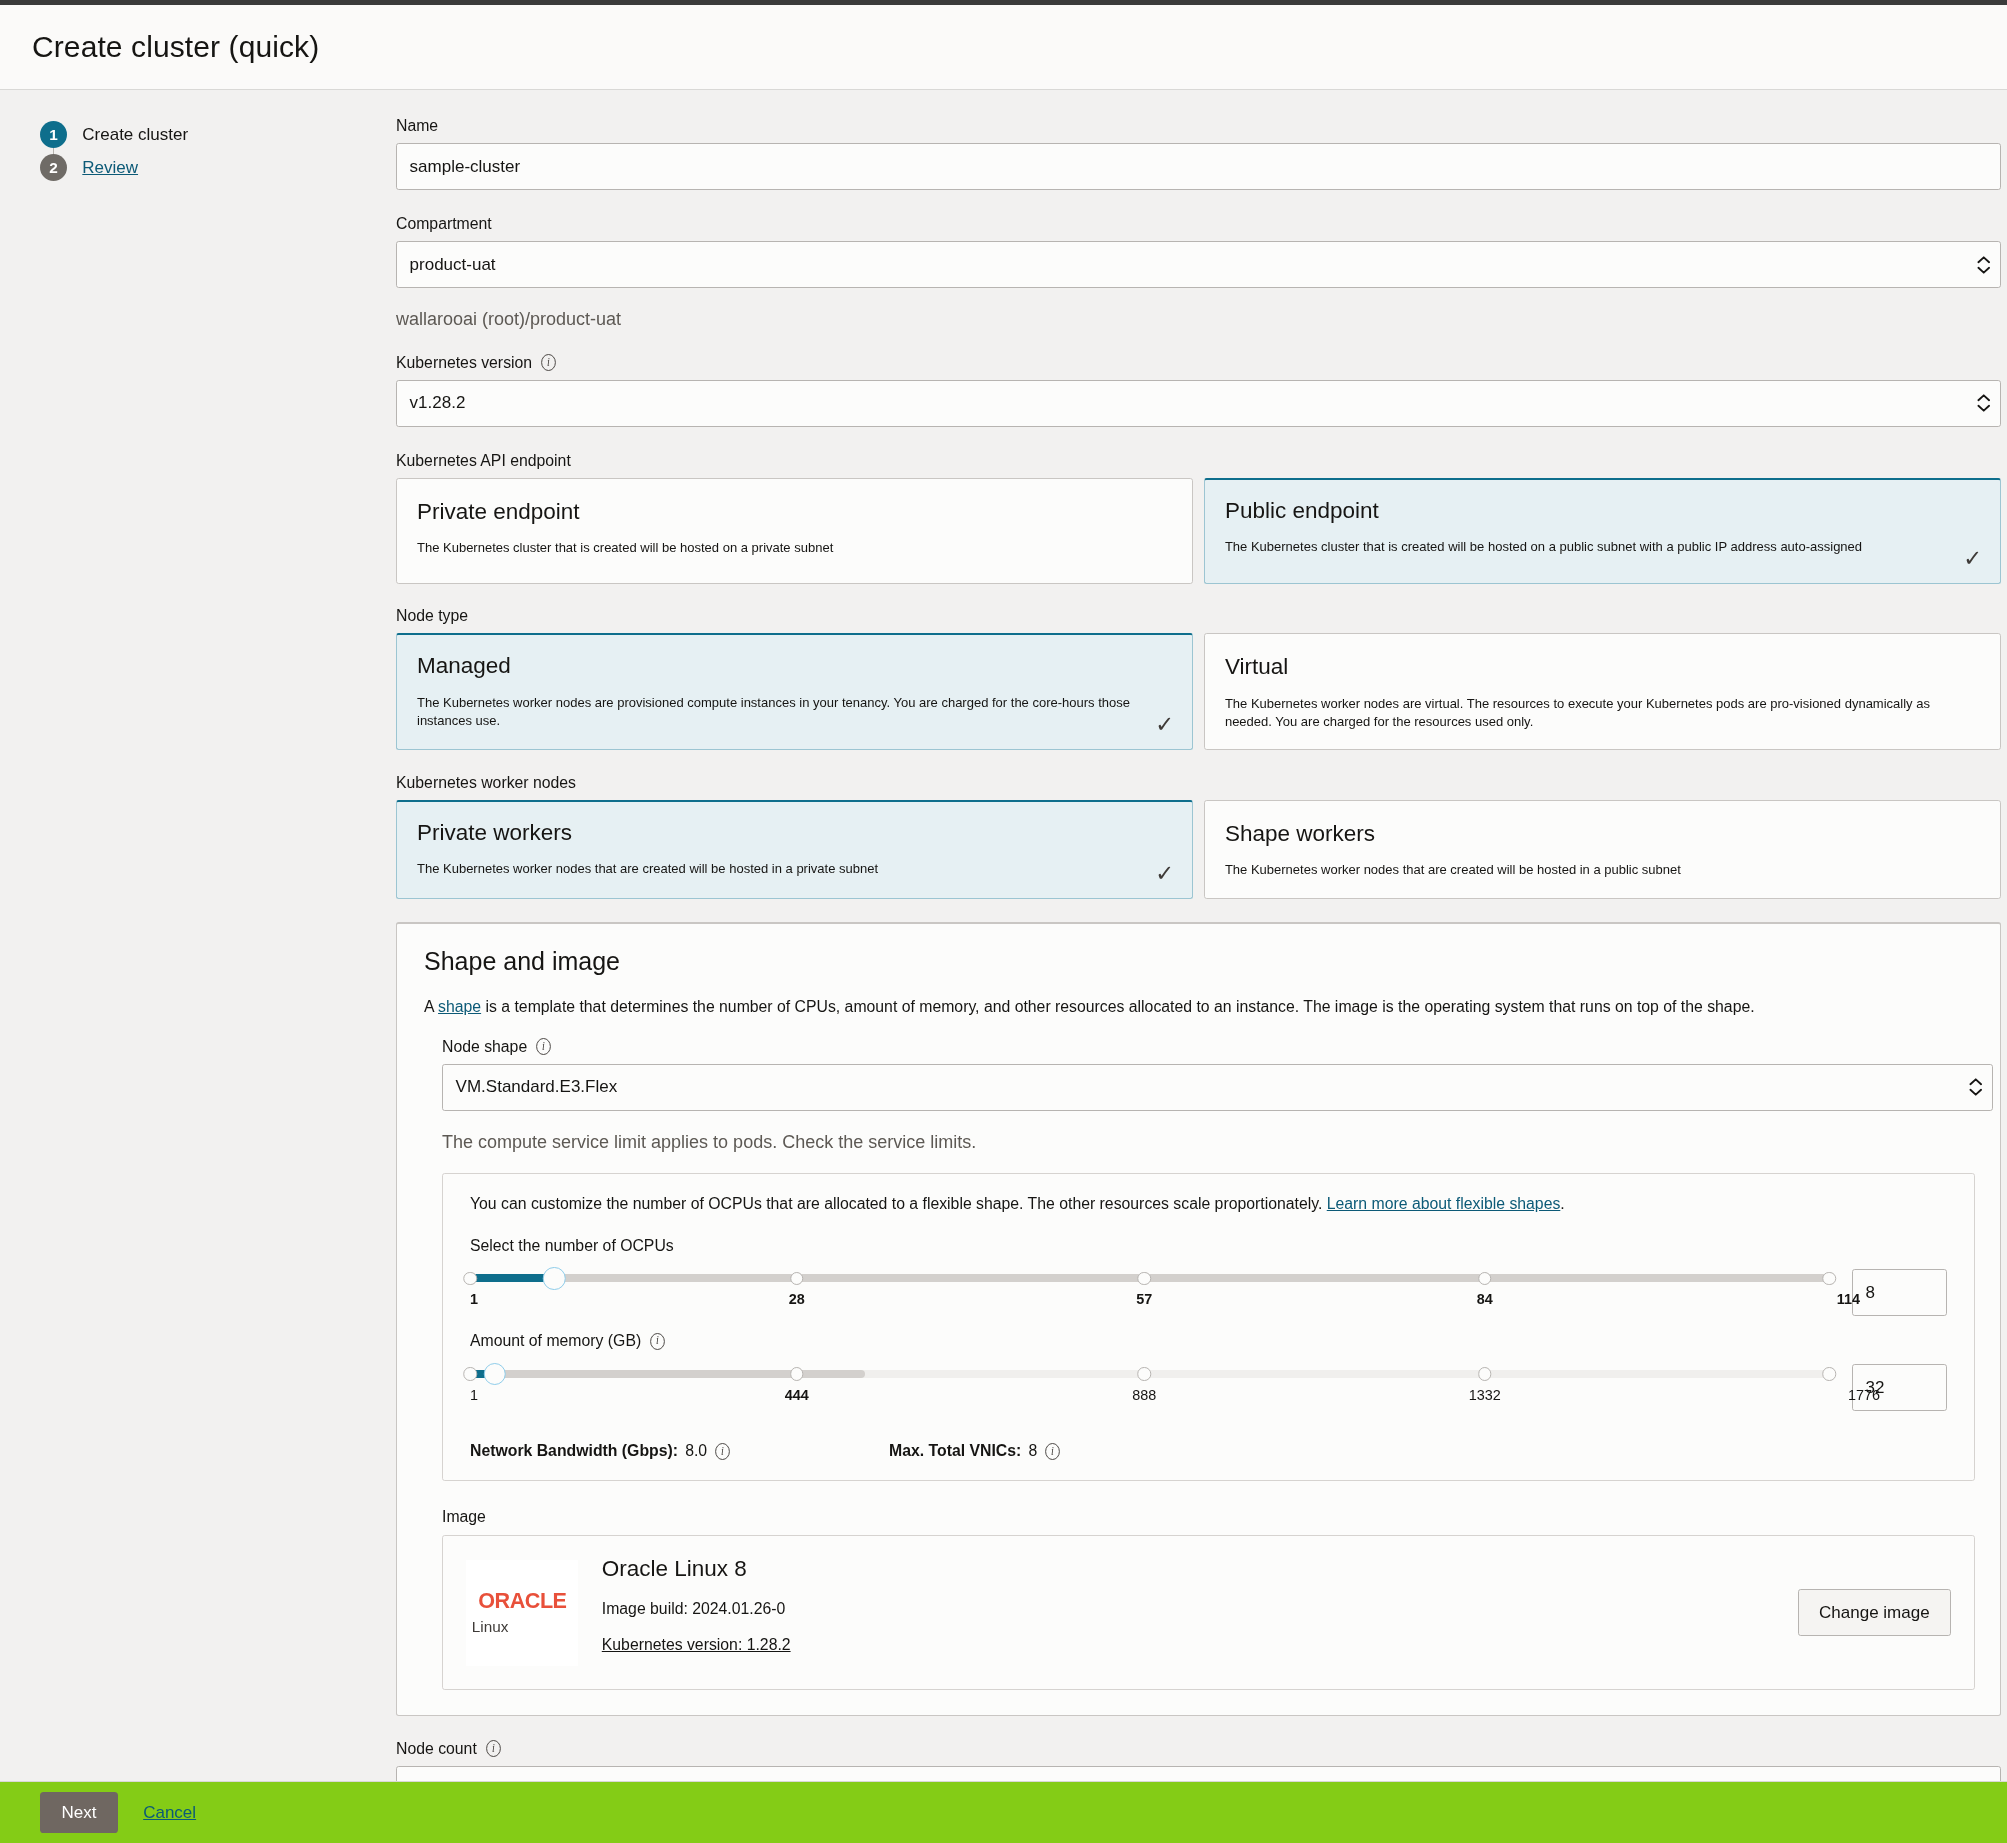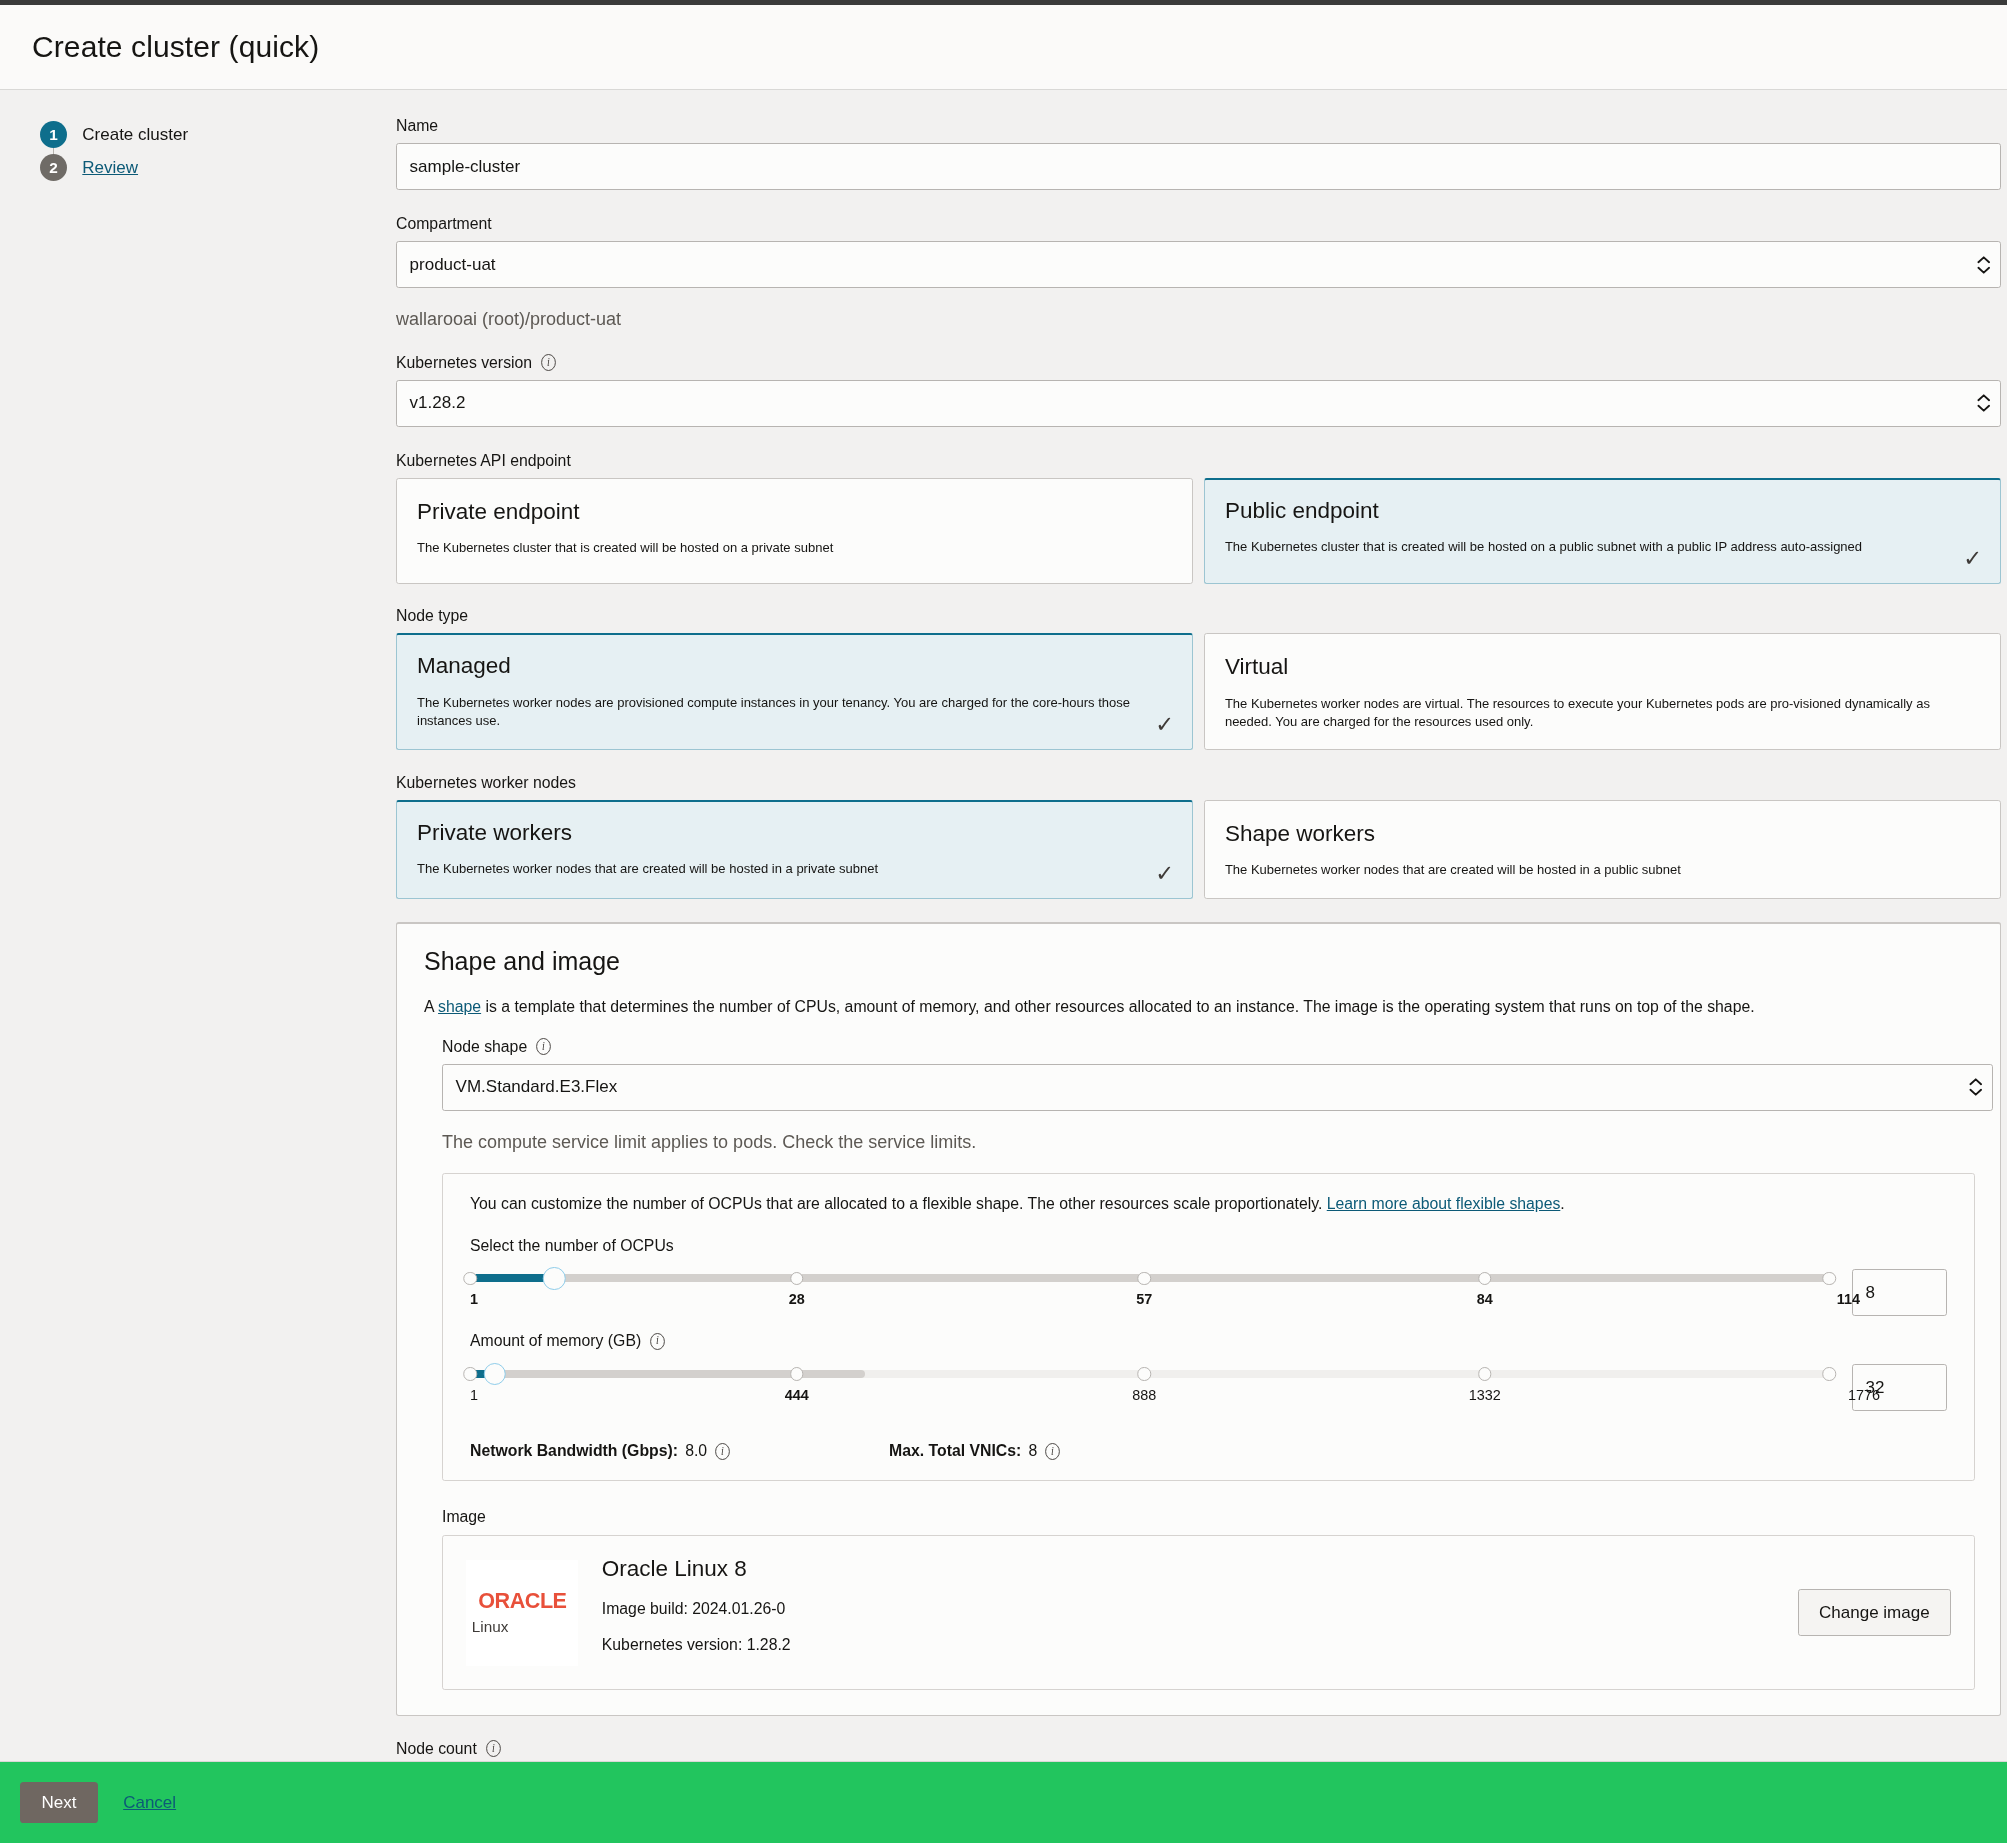"Kubernetes version: 1.28.2" .image-info div:last-child { text-decoration: none -> underline }
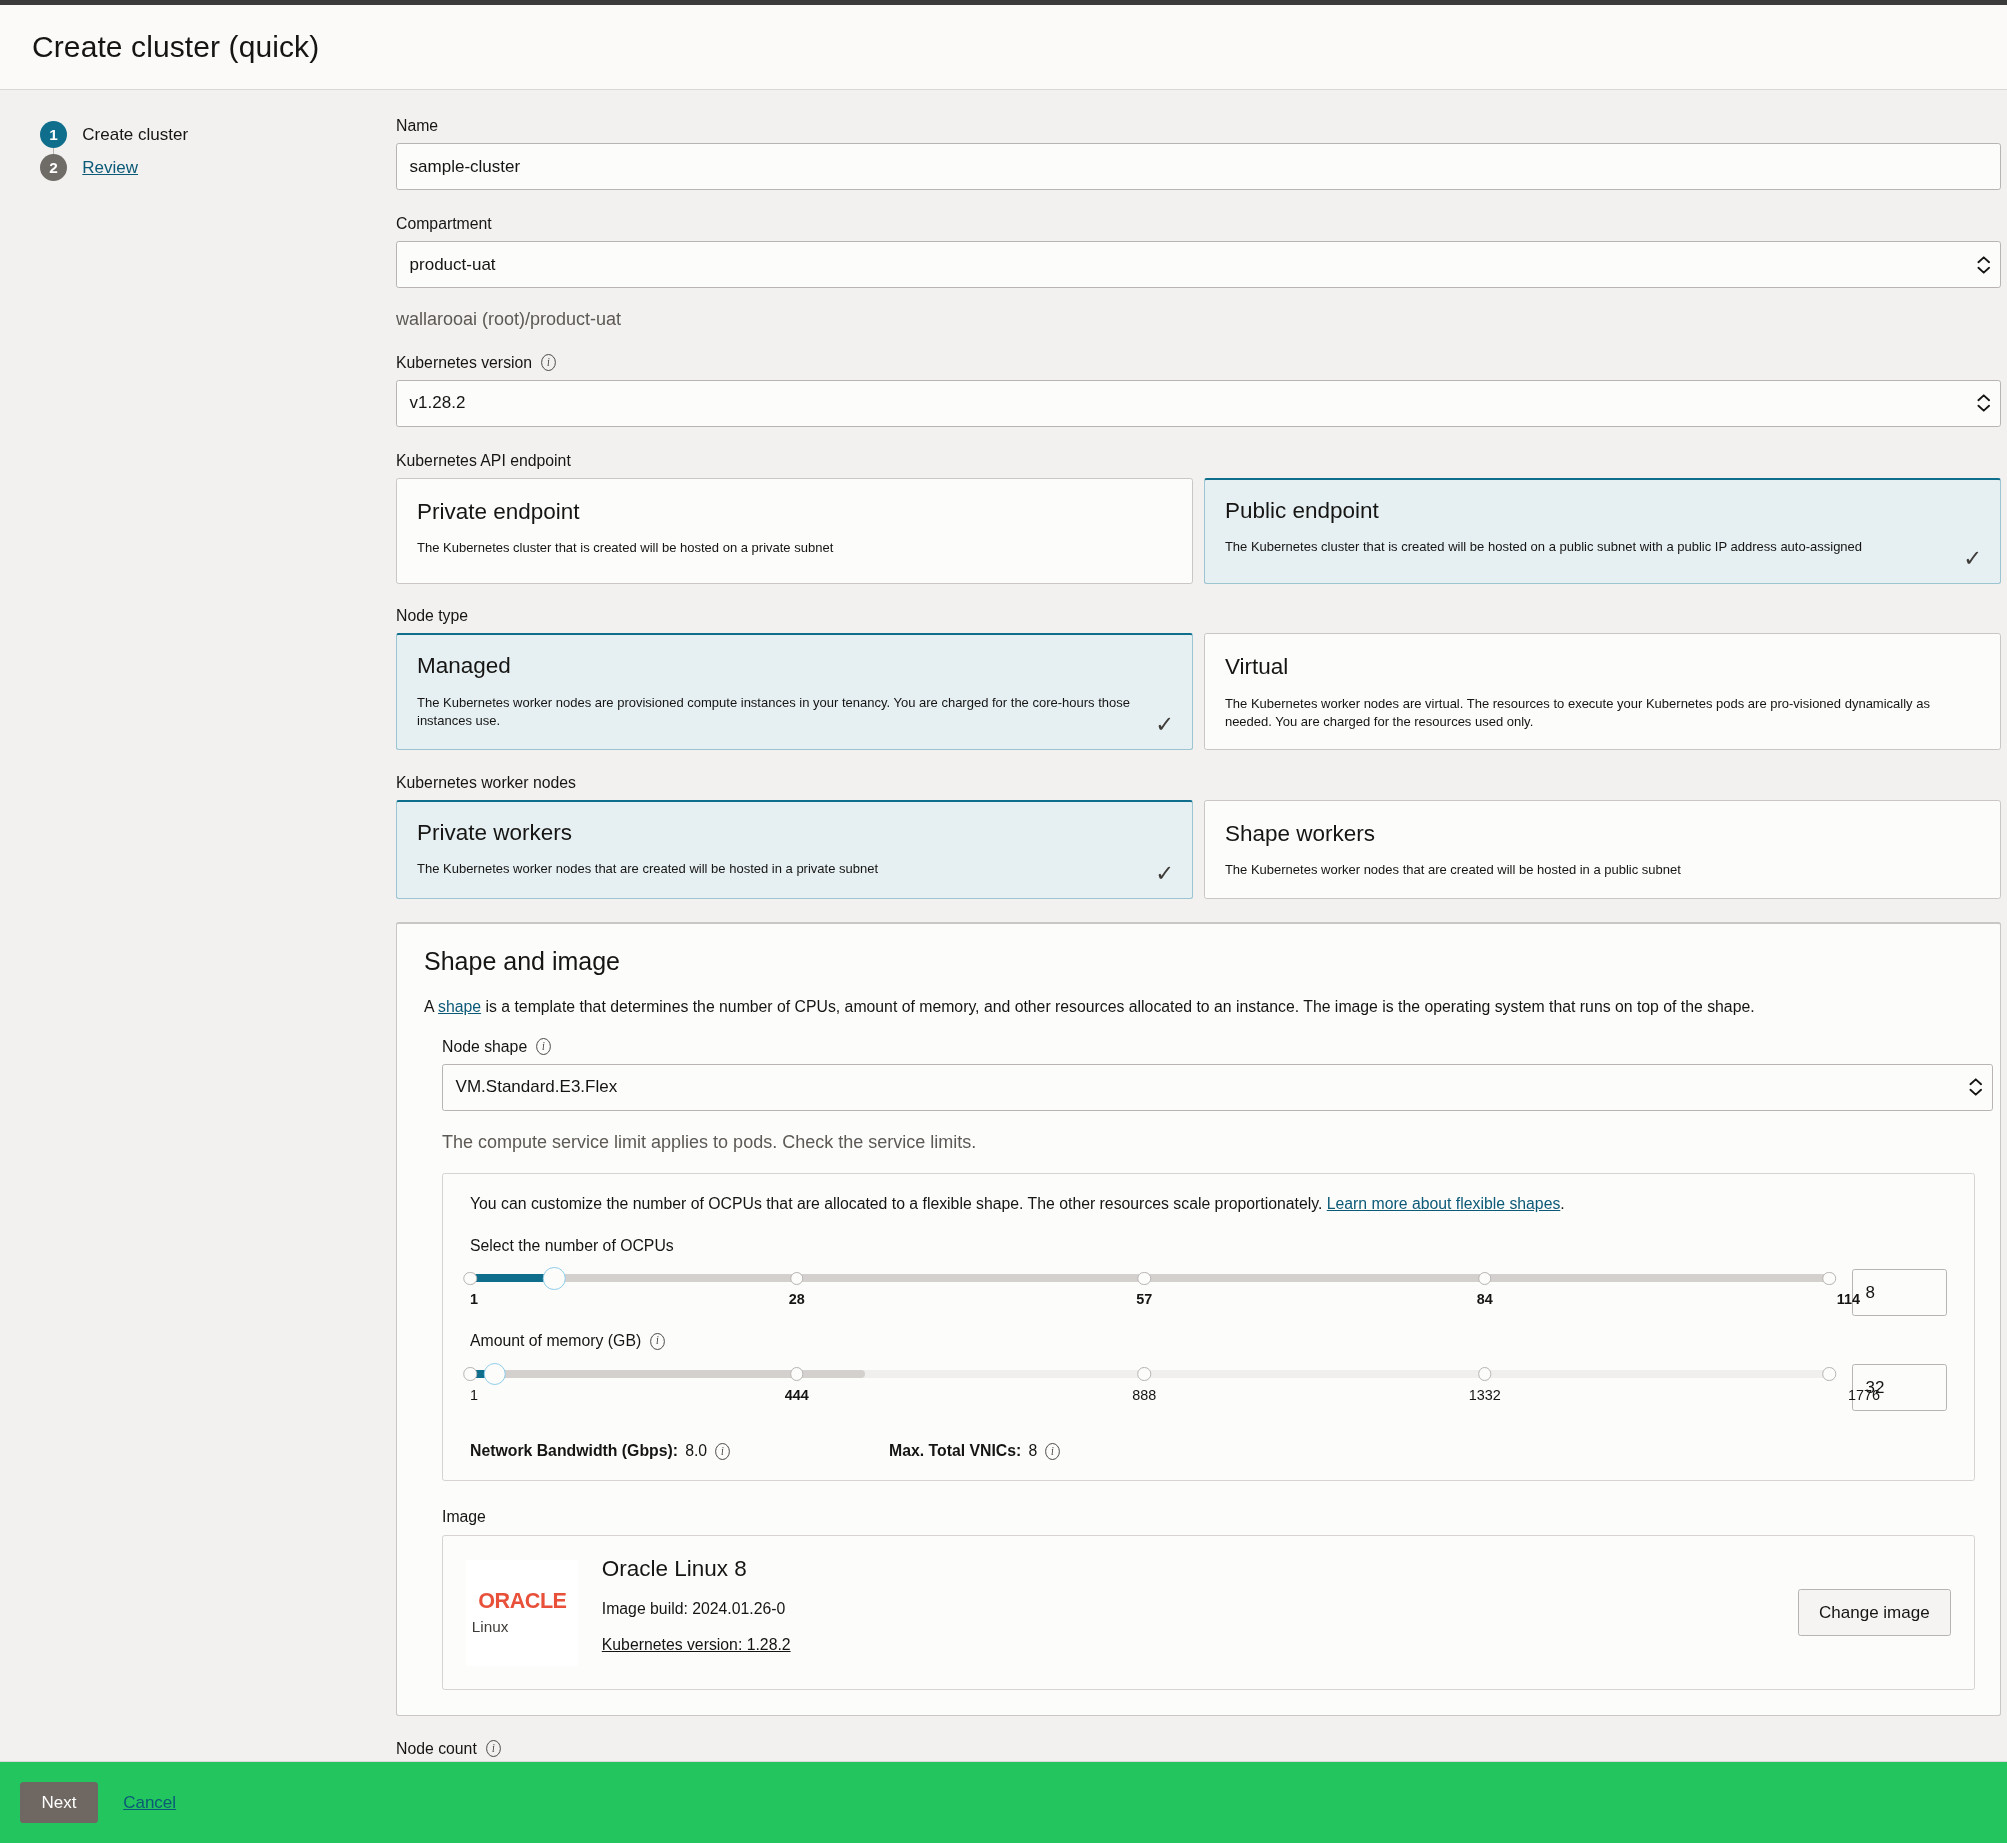"Next" .footer { background: #22c55e -> #84cc16; height: 82px -> 62px; padding-left: 20px -> 40px }
